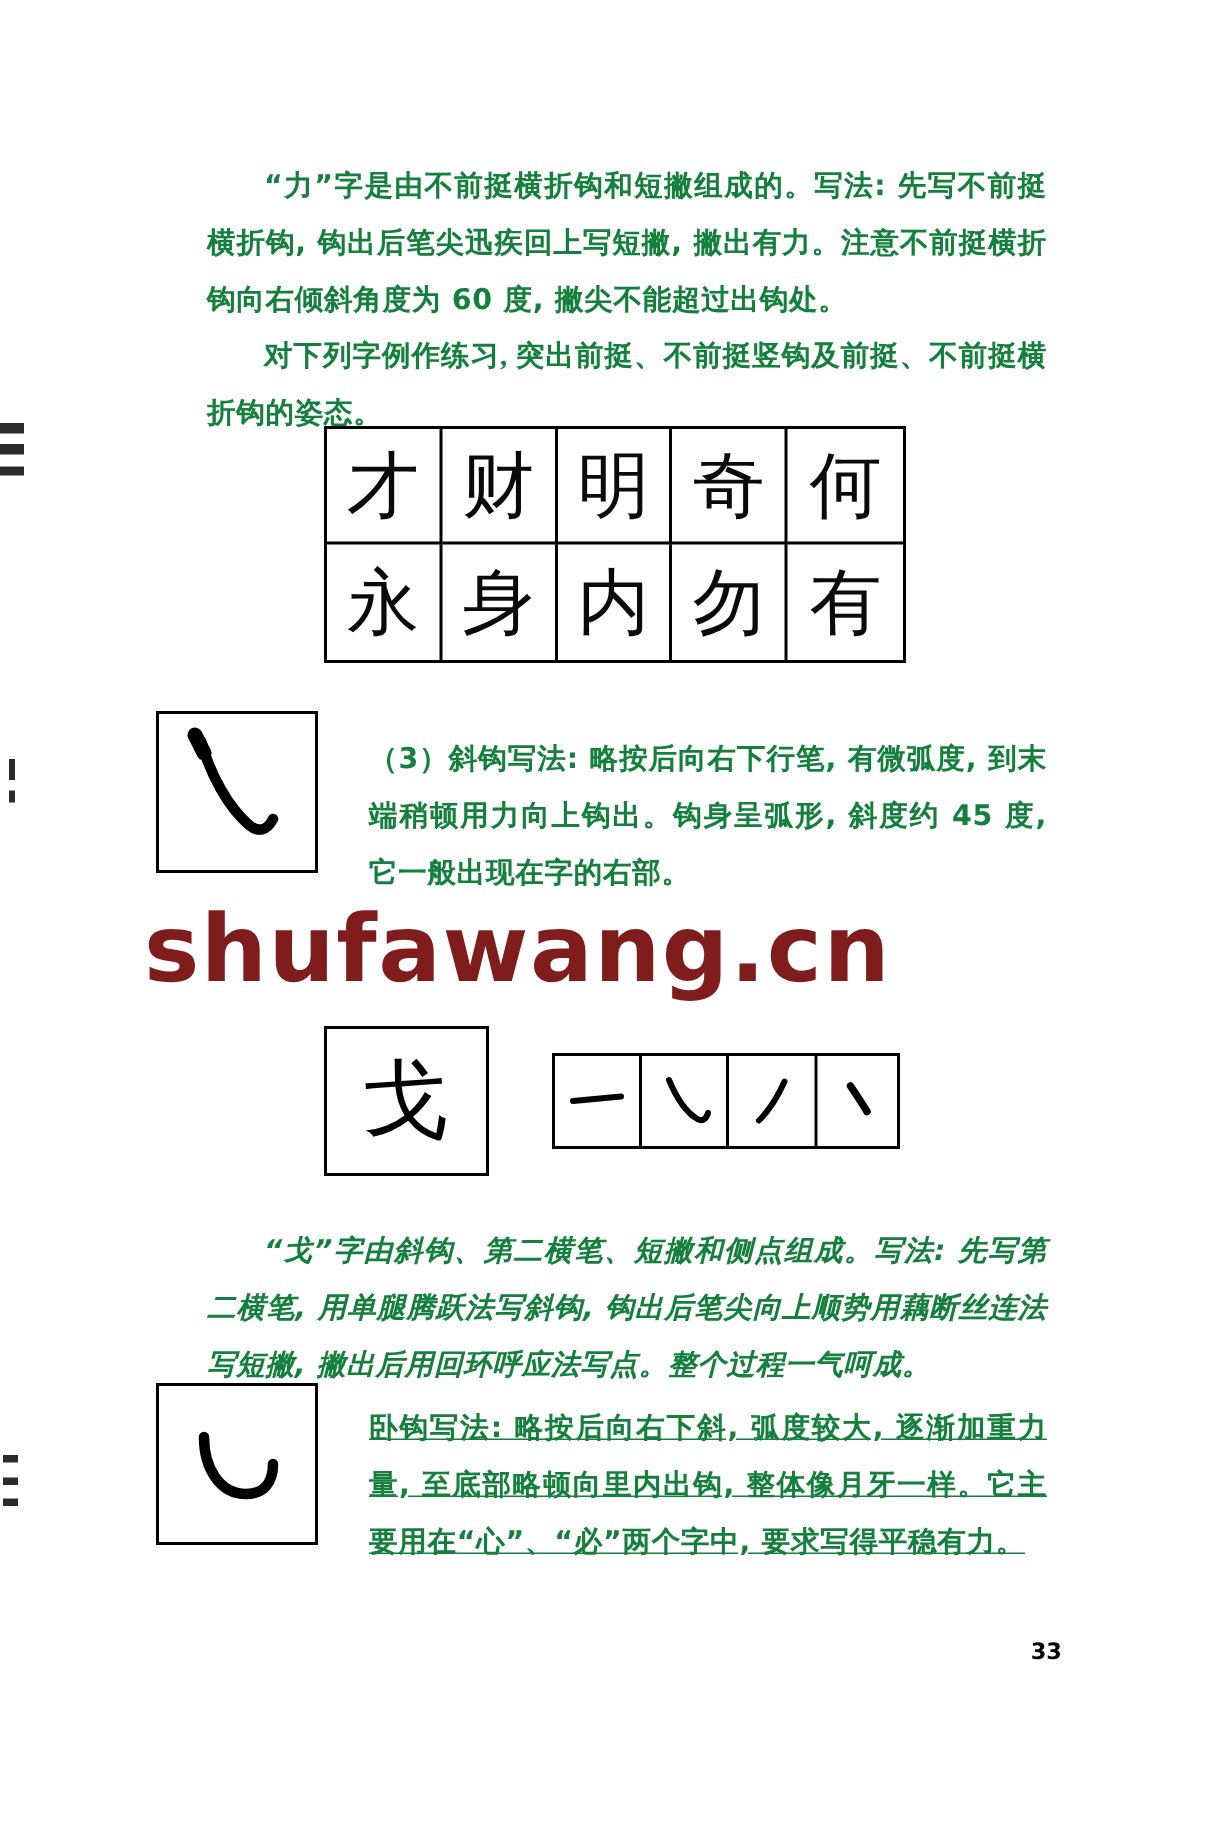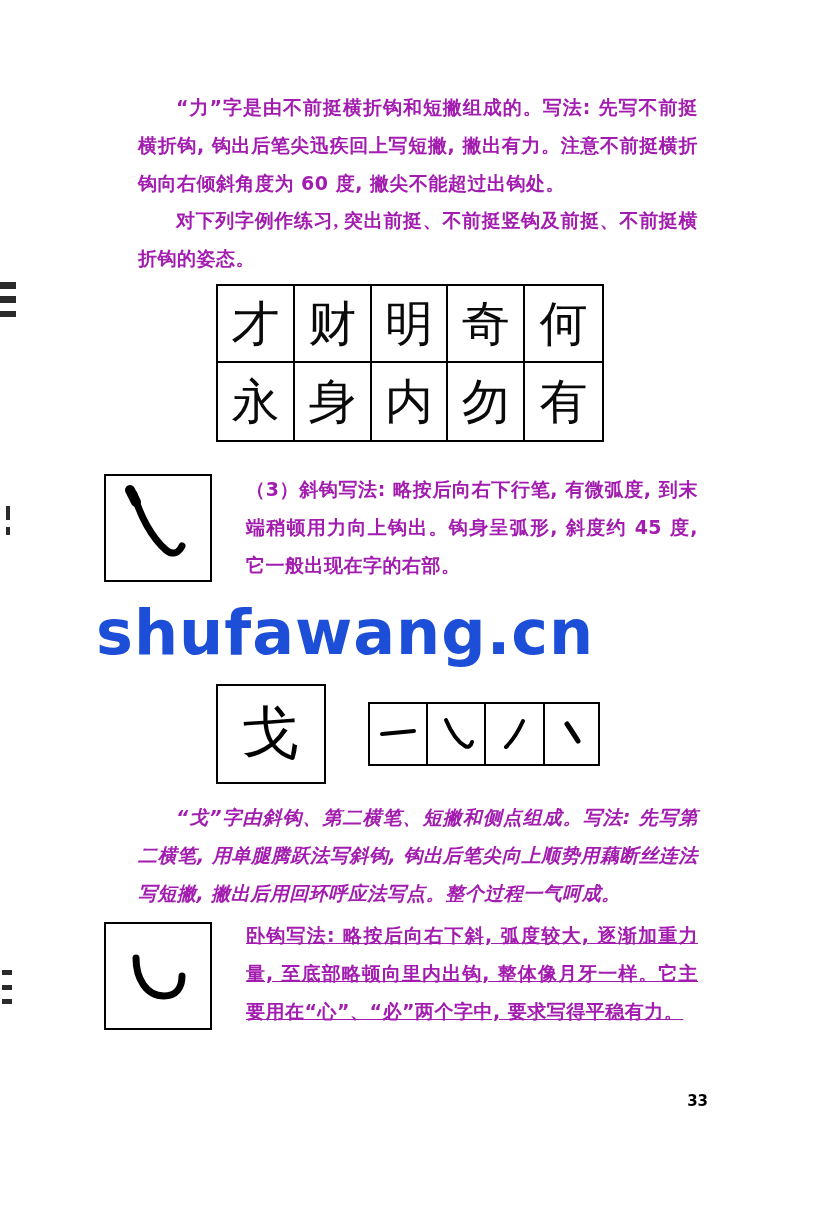"“力”字是由不前挺横折钩和短撇组成的。写法: 先写不前挺横折钩," .para { color: #a21caf -> #15803d; margin-top: none -> 17px }
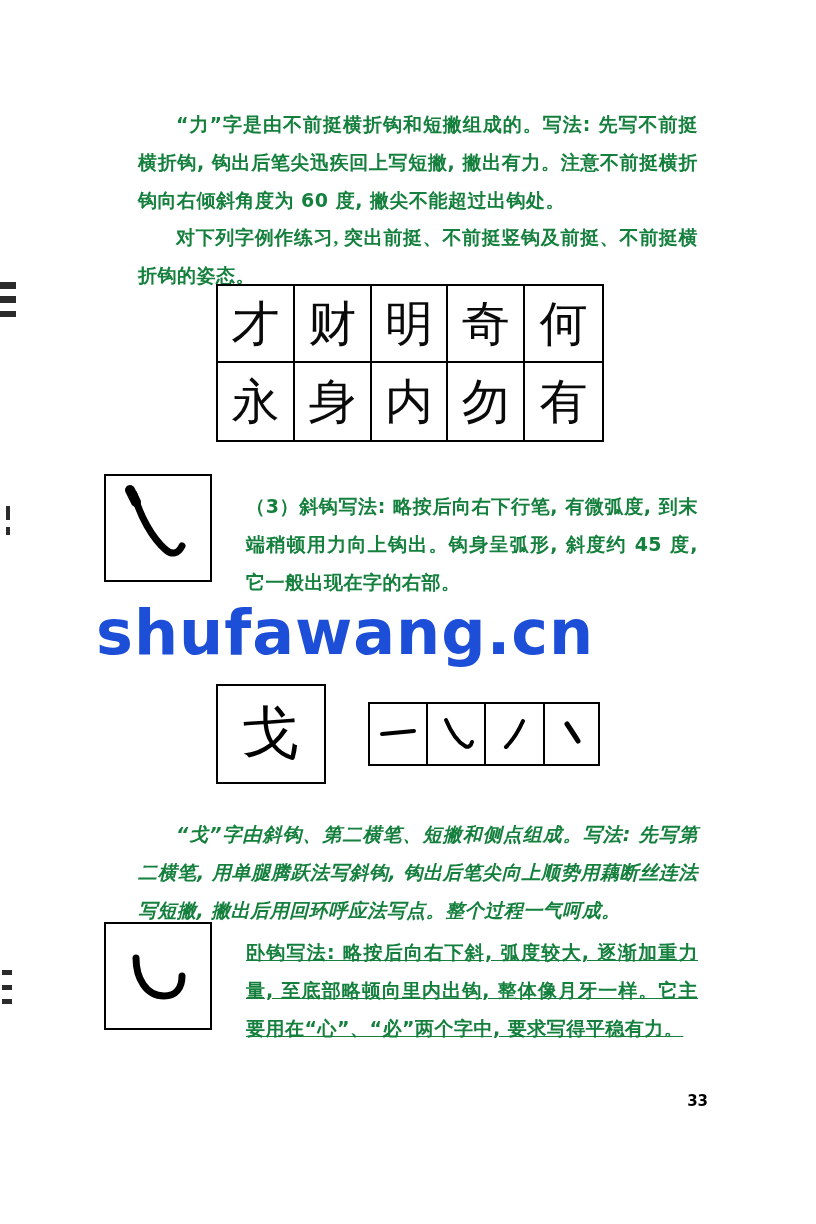"shufawang.cn" .watermark { color: #1d4ed8 -> #7f1d1d }
